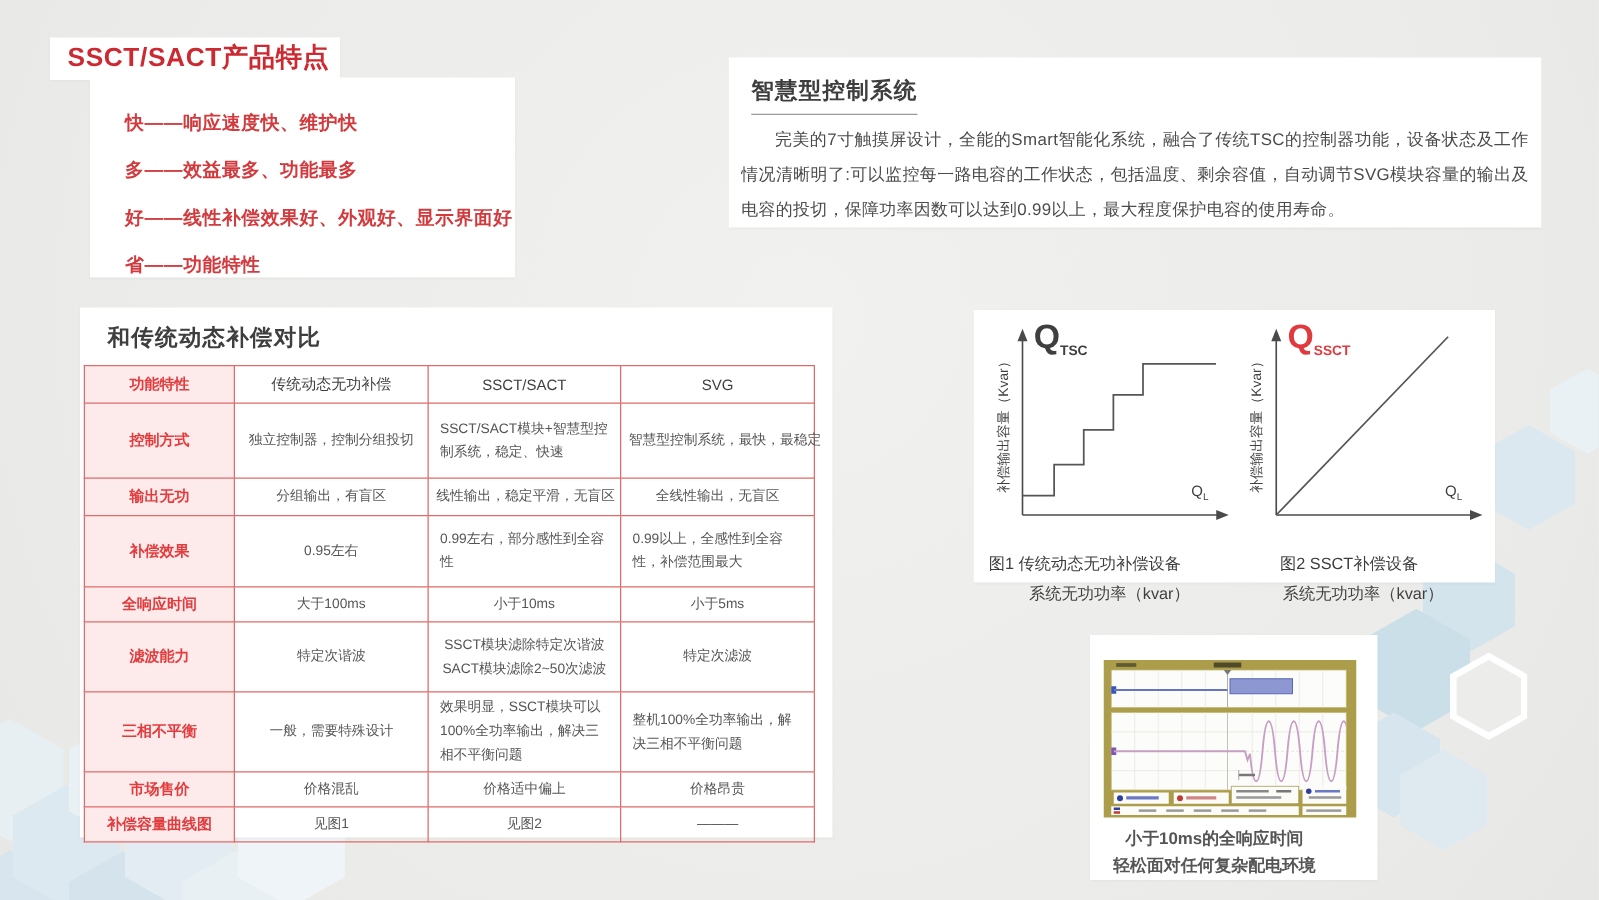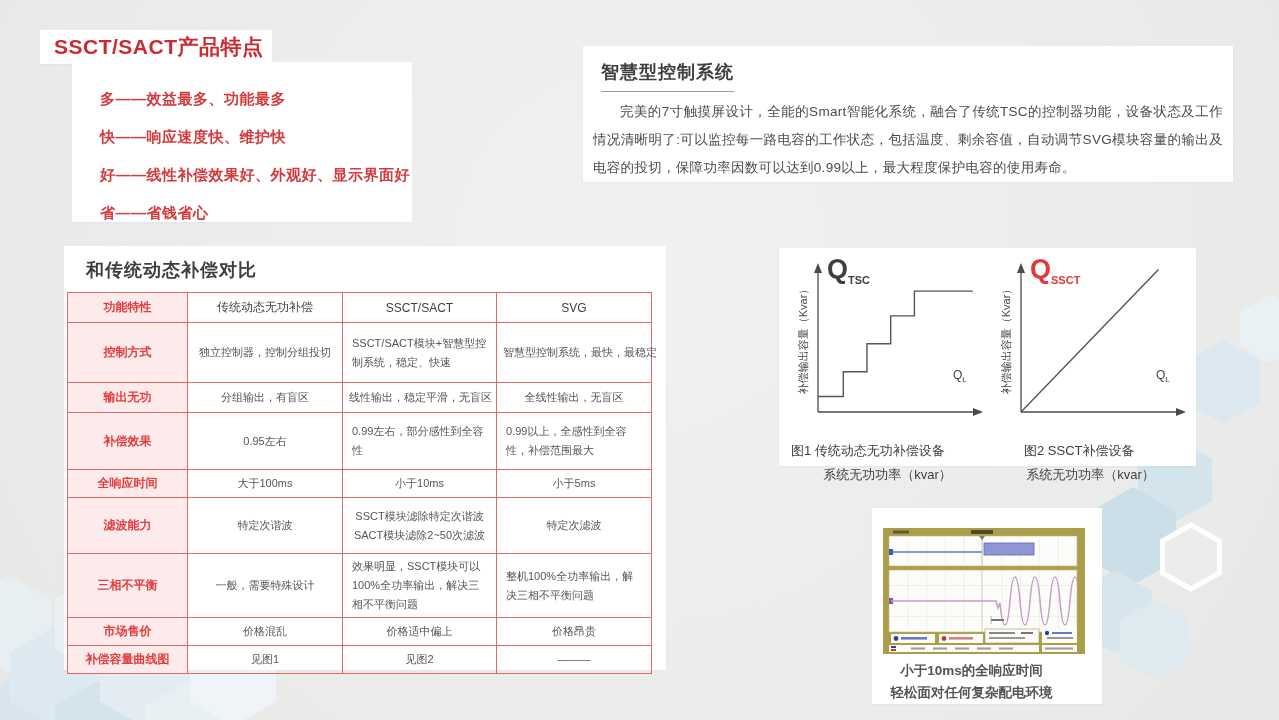"多——效益最多、功能最多" li { order: before "快——响应速度快、维护快" -> after "快——响应速度快、维护快" }
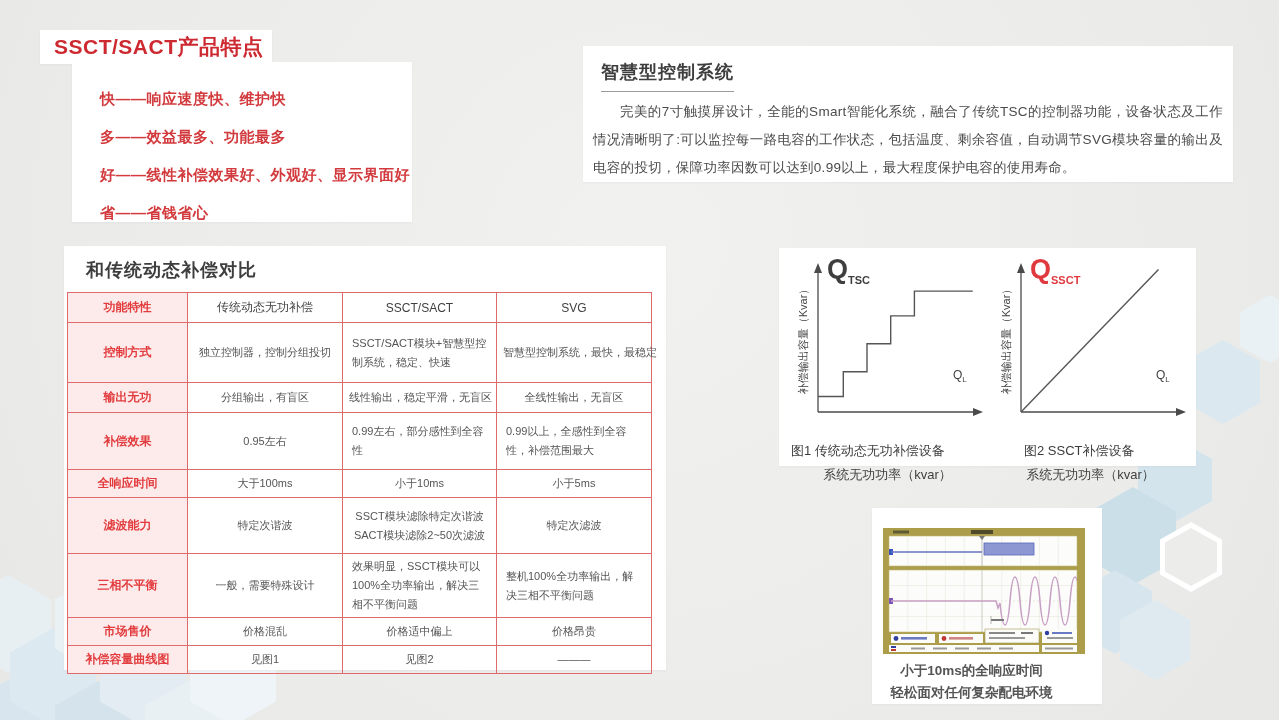"省——省钱省心" li { text: 省钱省心 -> 功能特性 }
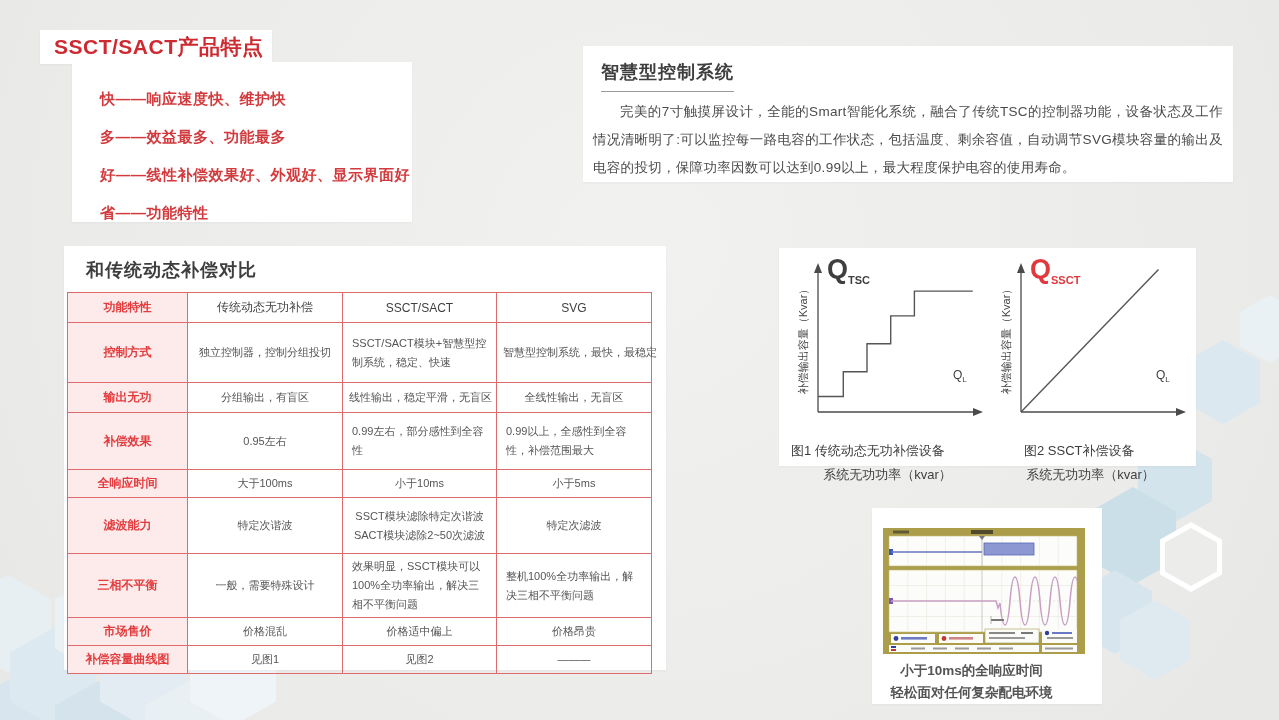"QL" .ql-label { top: 116px -> 134px }
